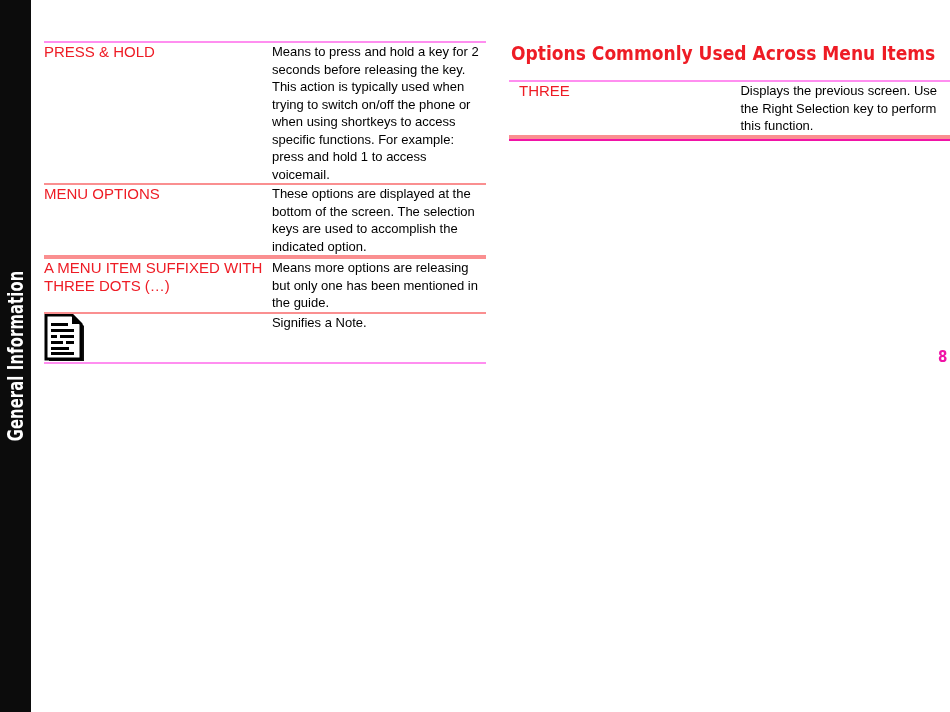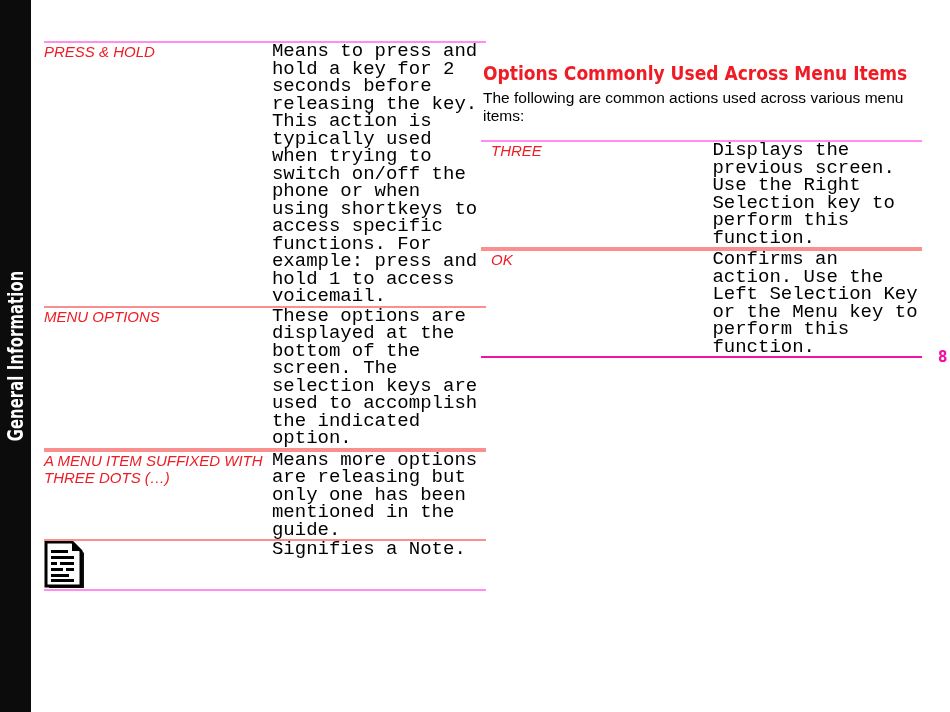"PRESS & HOLD" .term-cell { font-style: italic -> none }
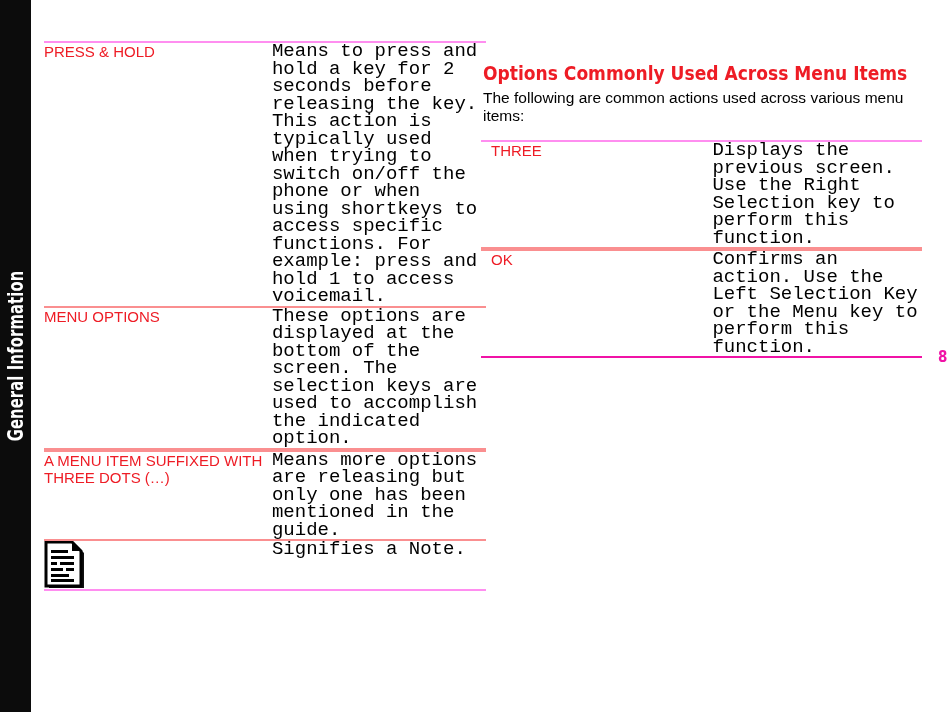"Means to press and hold" .desc-cell { font-family: Liberation Mono, monospace -> none; font-size: 19px -> 13px }
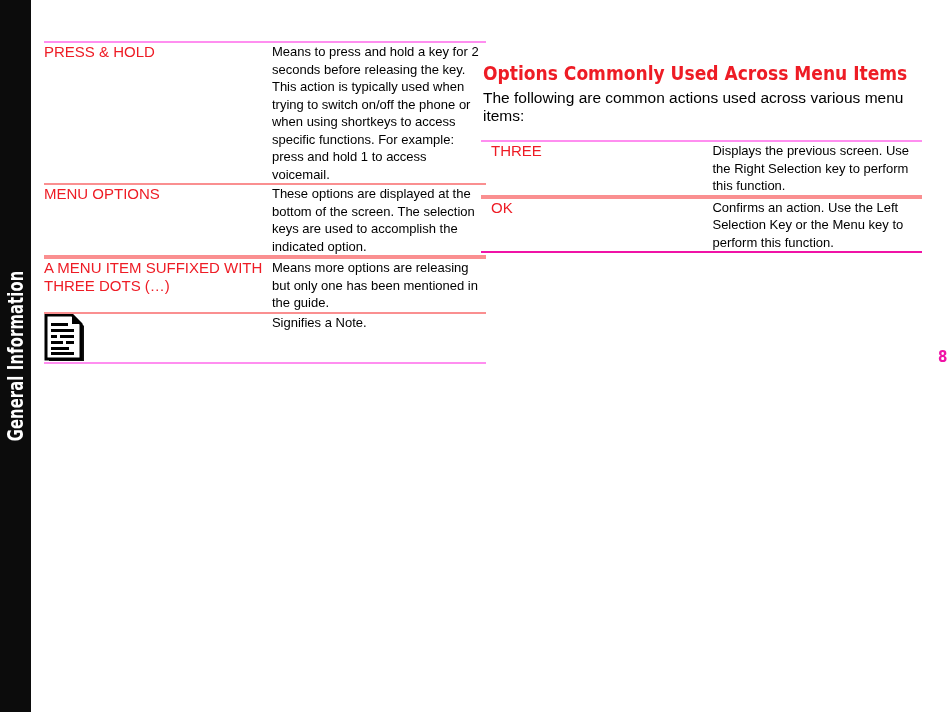"Options Commonly Used Across Menu" #right-column { left: 450px -> 478px; margin-top: 20px -> none }
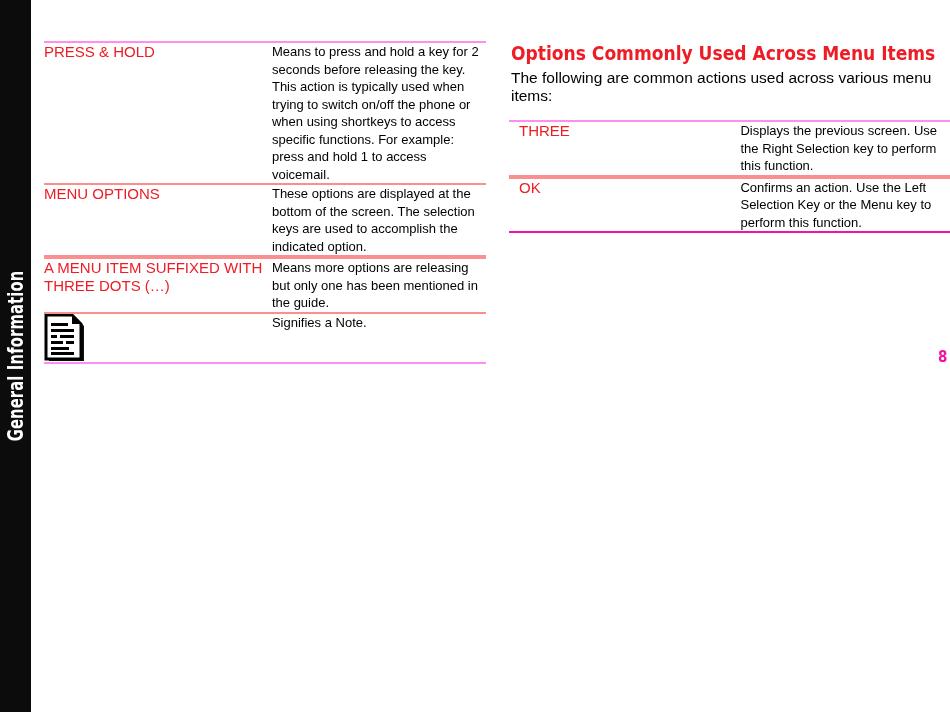"The following are common actions" div { html: <div>The following are common actions used across various menu items:</div> -> none }
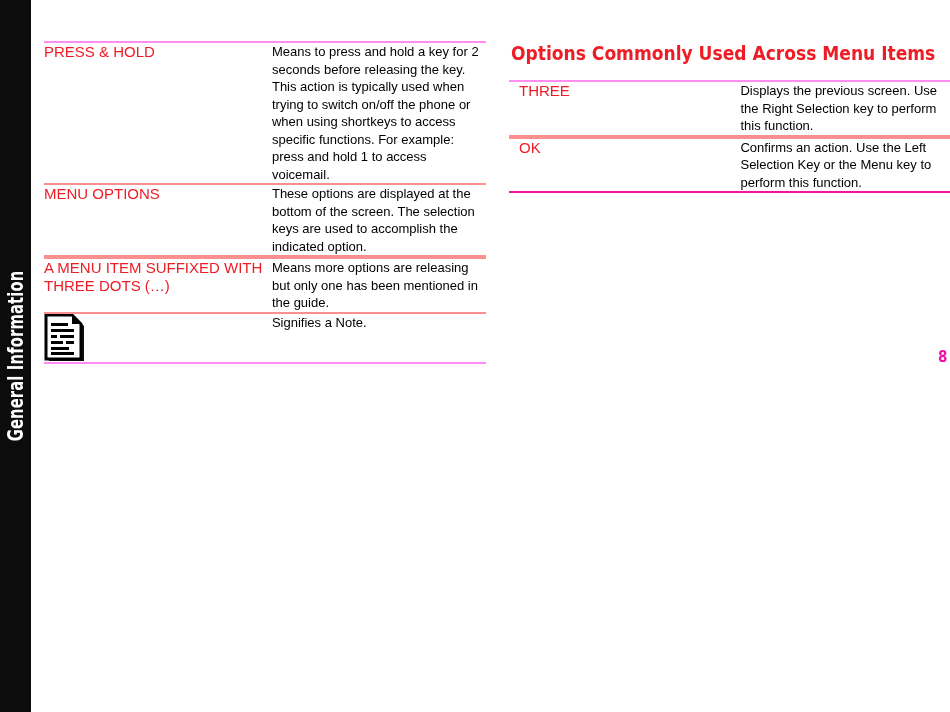"OK" tr { html: <tr> <td>OK</td> <td><span>Confirms an action. Use the Left Selection Key or the Menu key to perform this function.</span></td> </tr> -> none }
